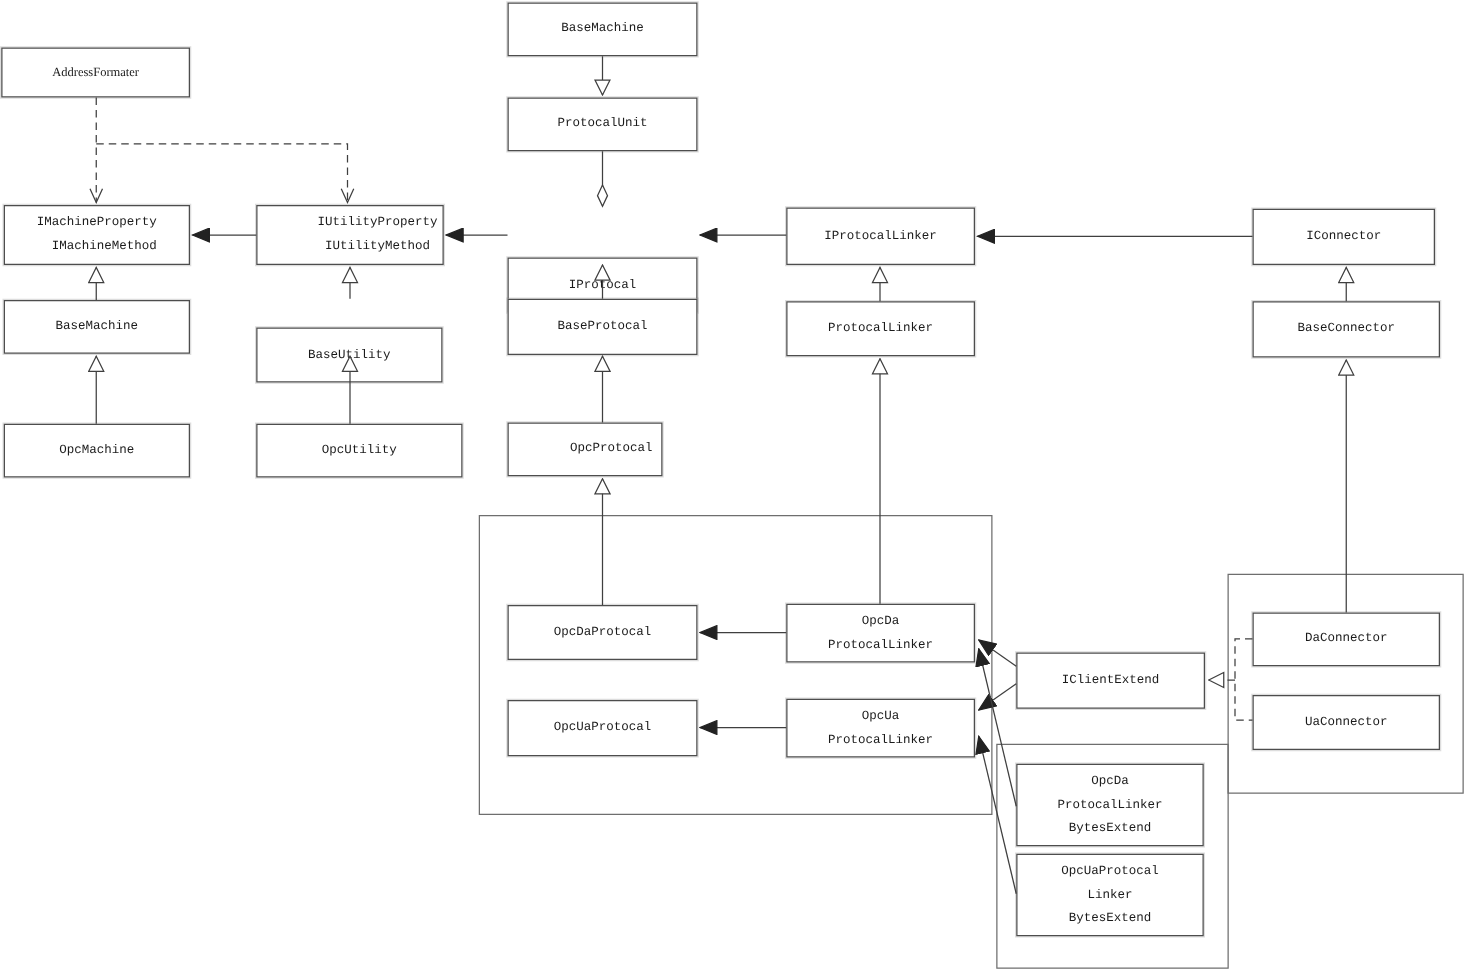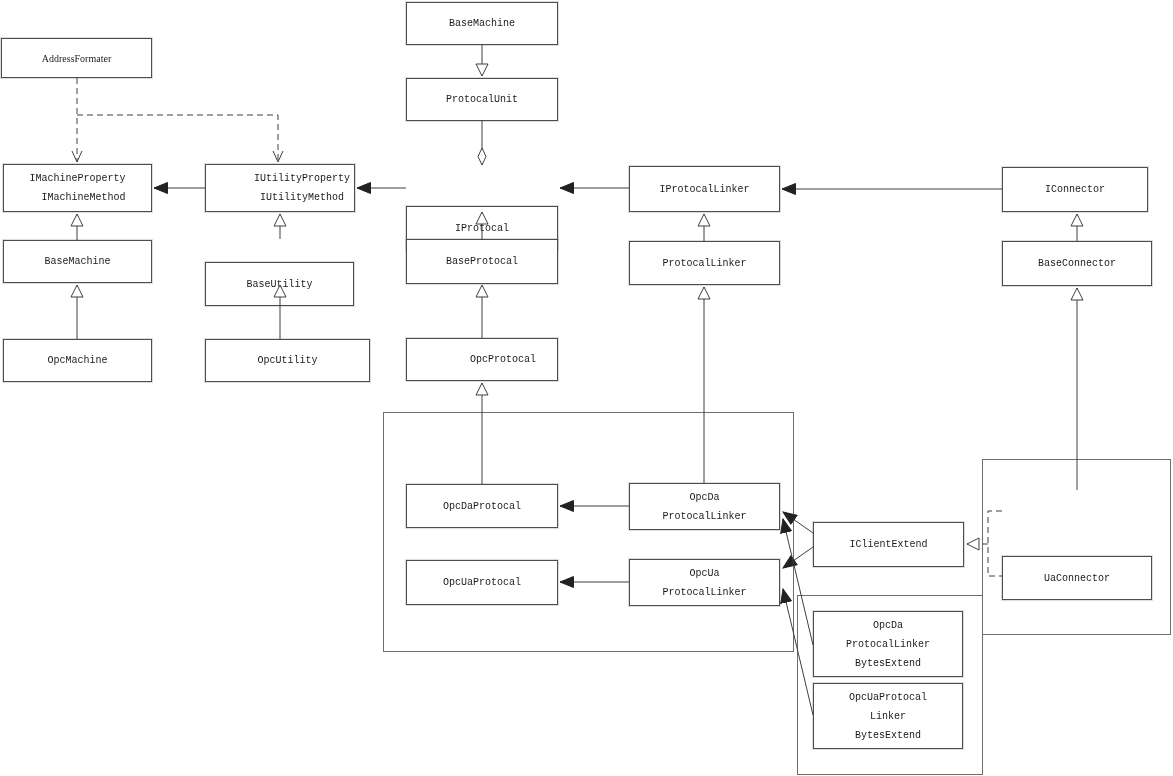"OpcProtocal" div.node { width: 152px -> 124px }
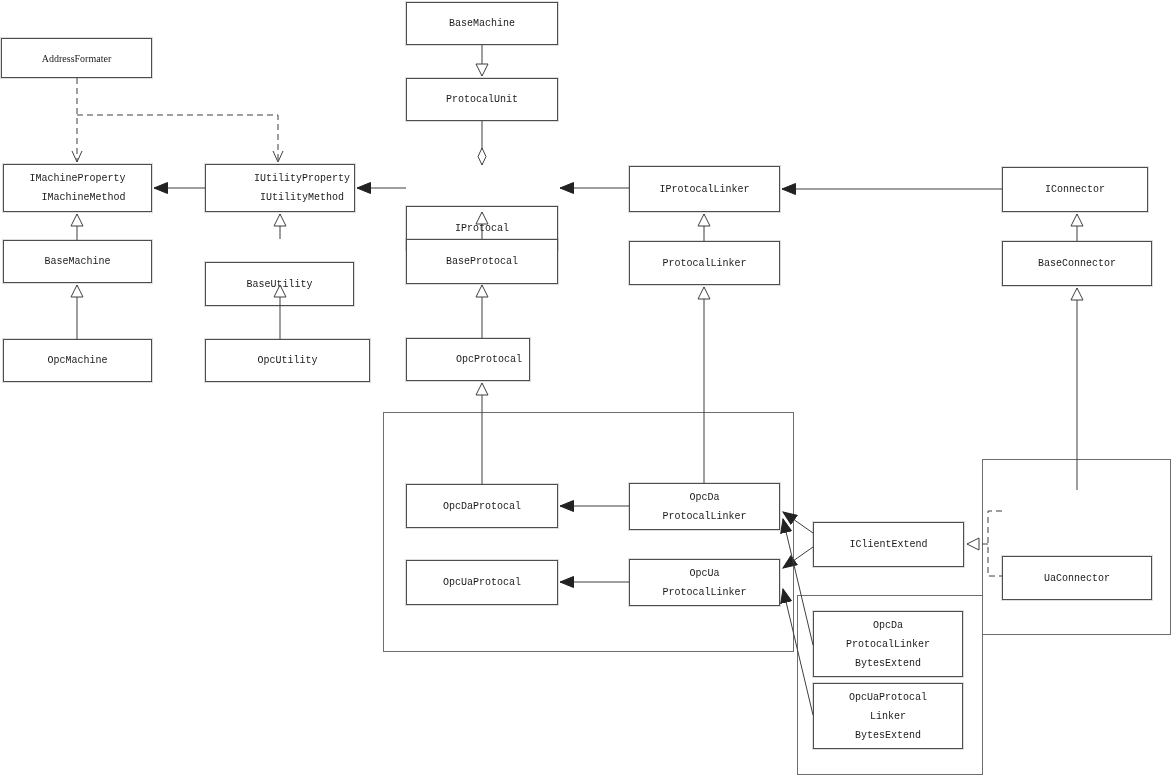"DaConnector" div.node { html: none -> <div>DaConnector</div> }
